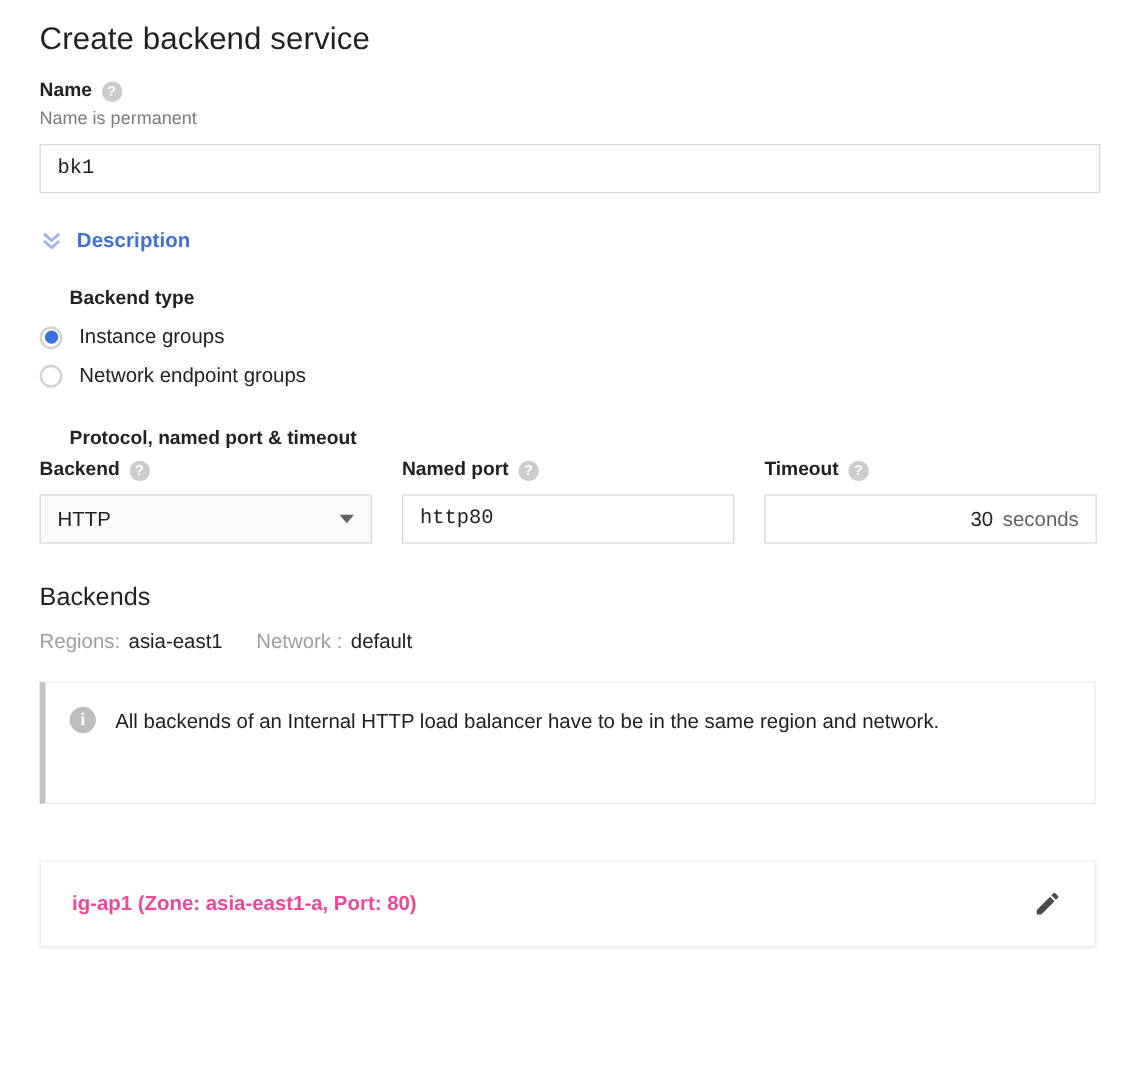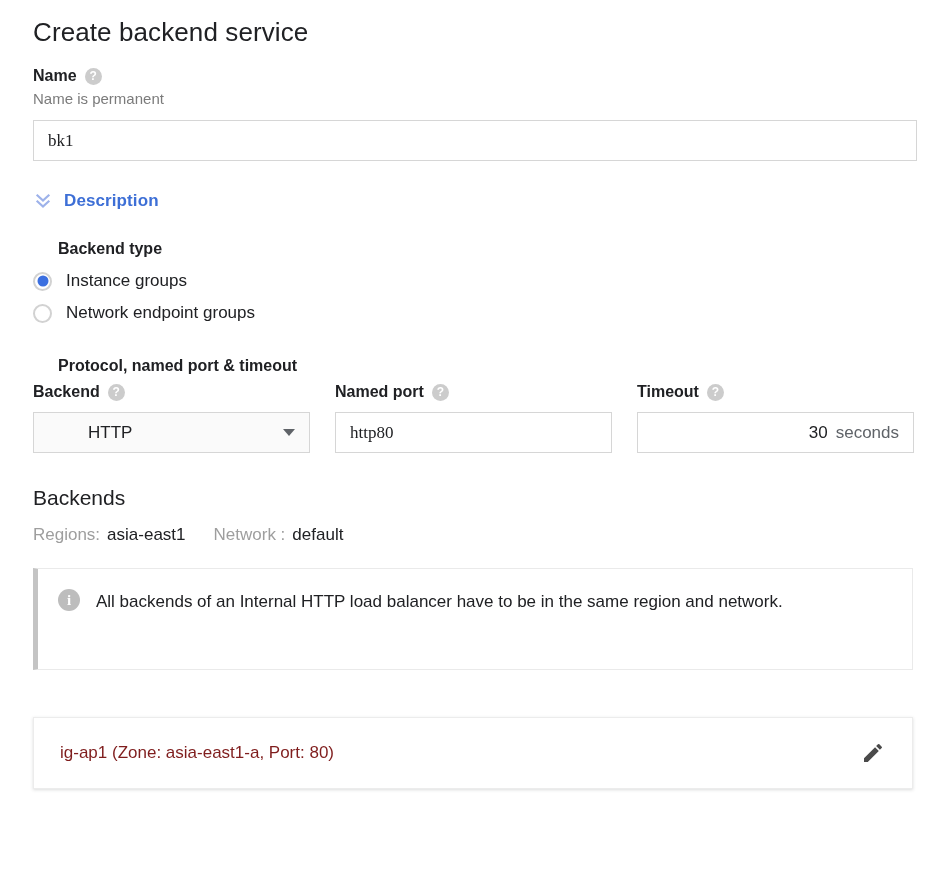"bk1" .text-input { font-family: Liberation Serif, serif -> Liberation Mono, monospace }
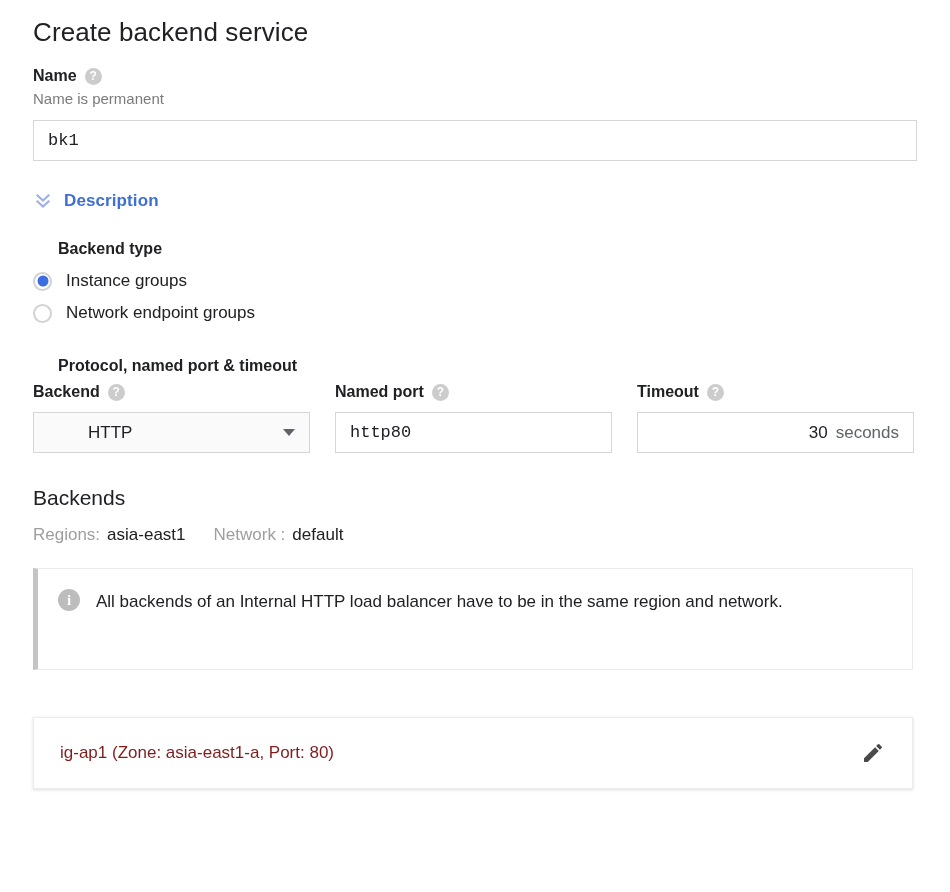"HTTP" .select-value { margin-left: 40px -> none }
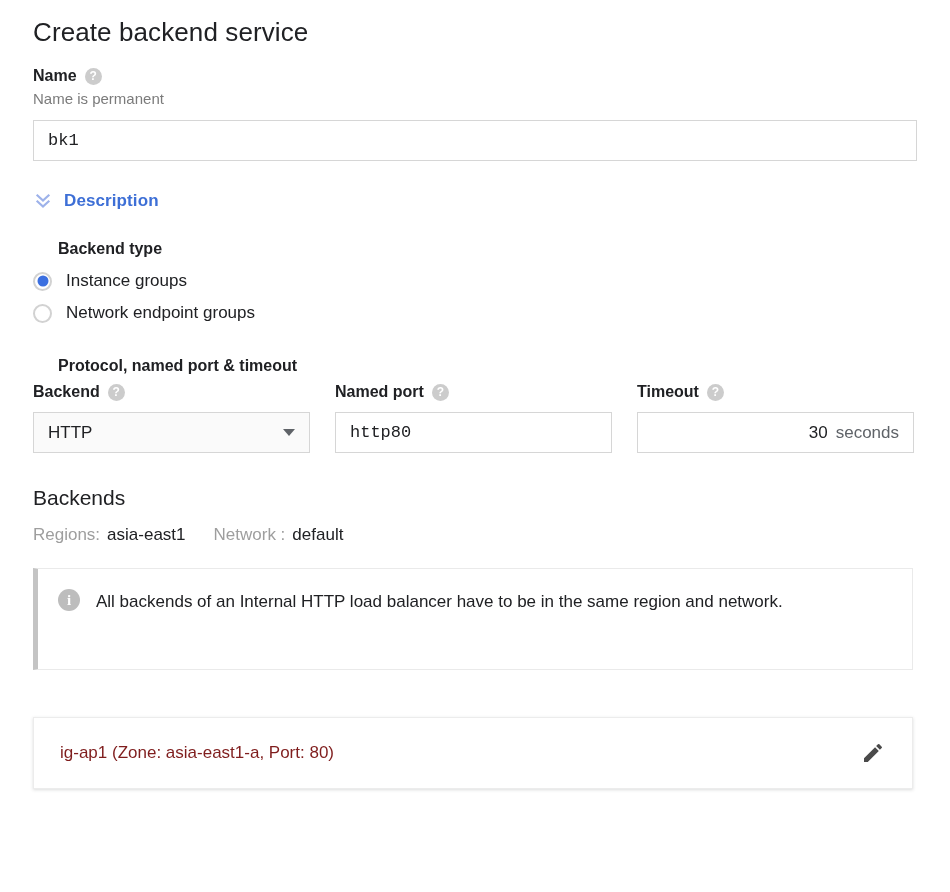"ig-ap1 (Zone: asia-east1-a, Port: 80)" .backend-card-text { color: #7f1d1d -> #ec4899; font-weight: none -> bold }
